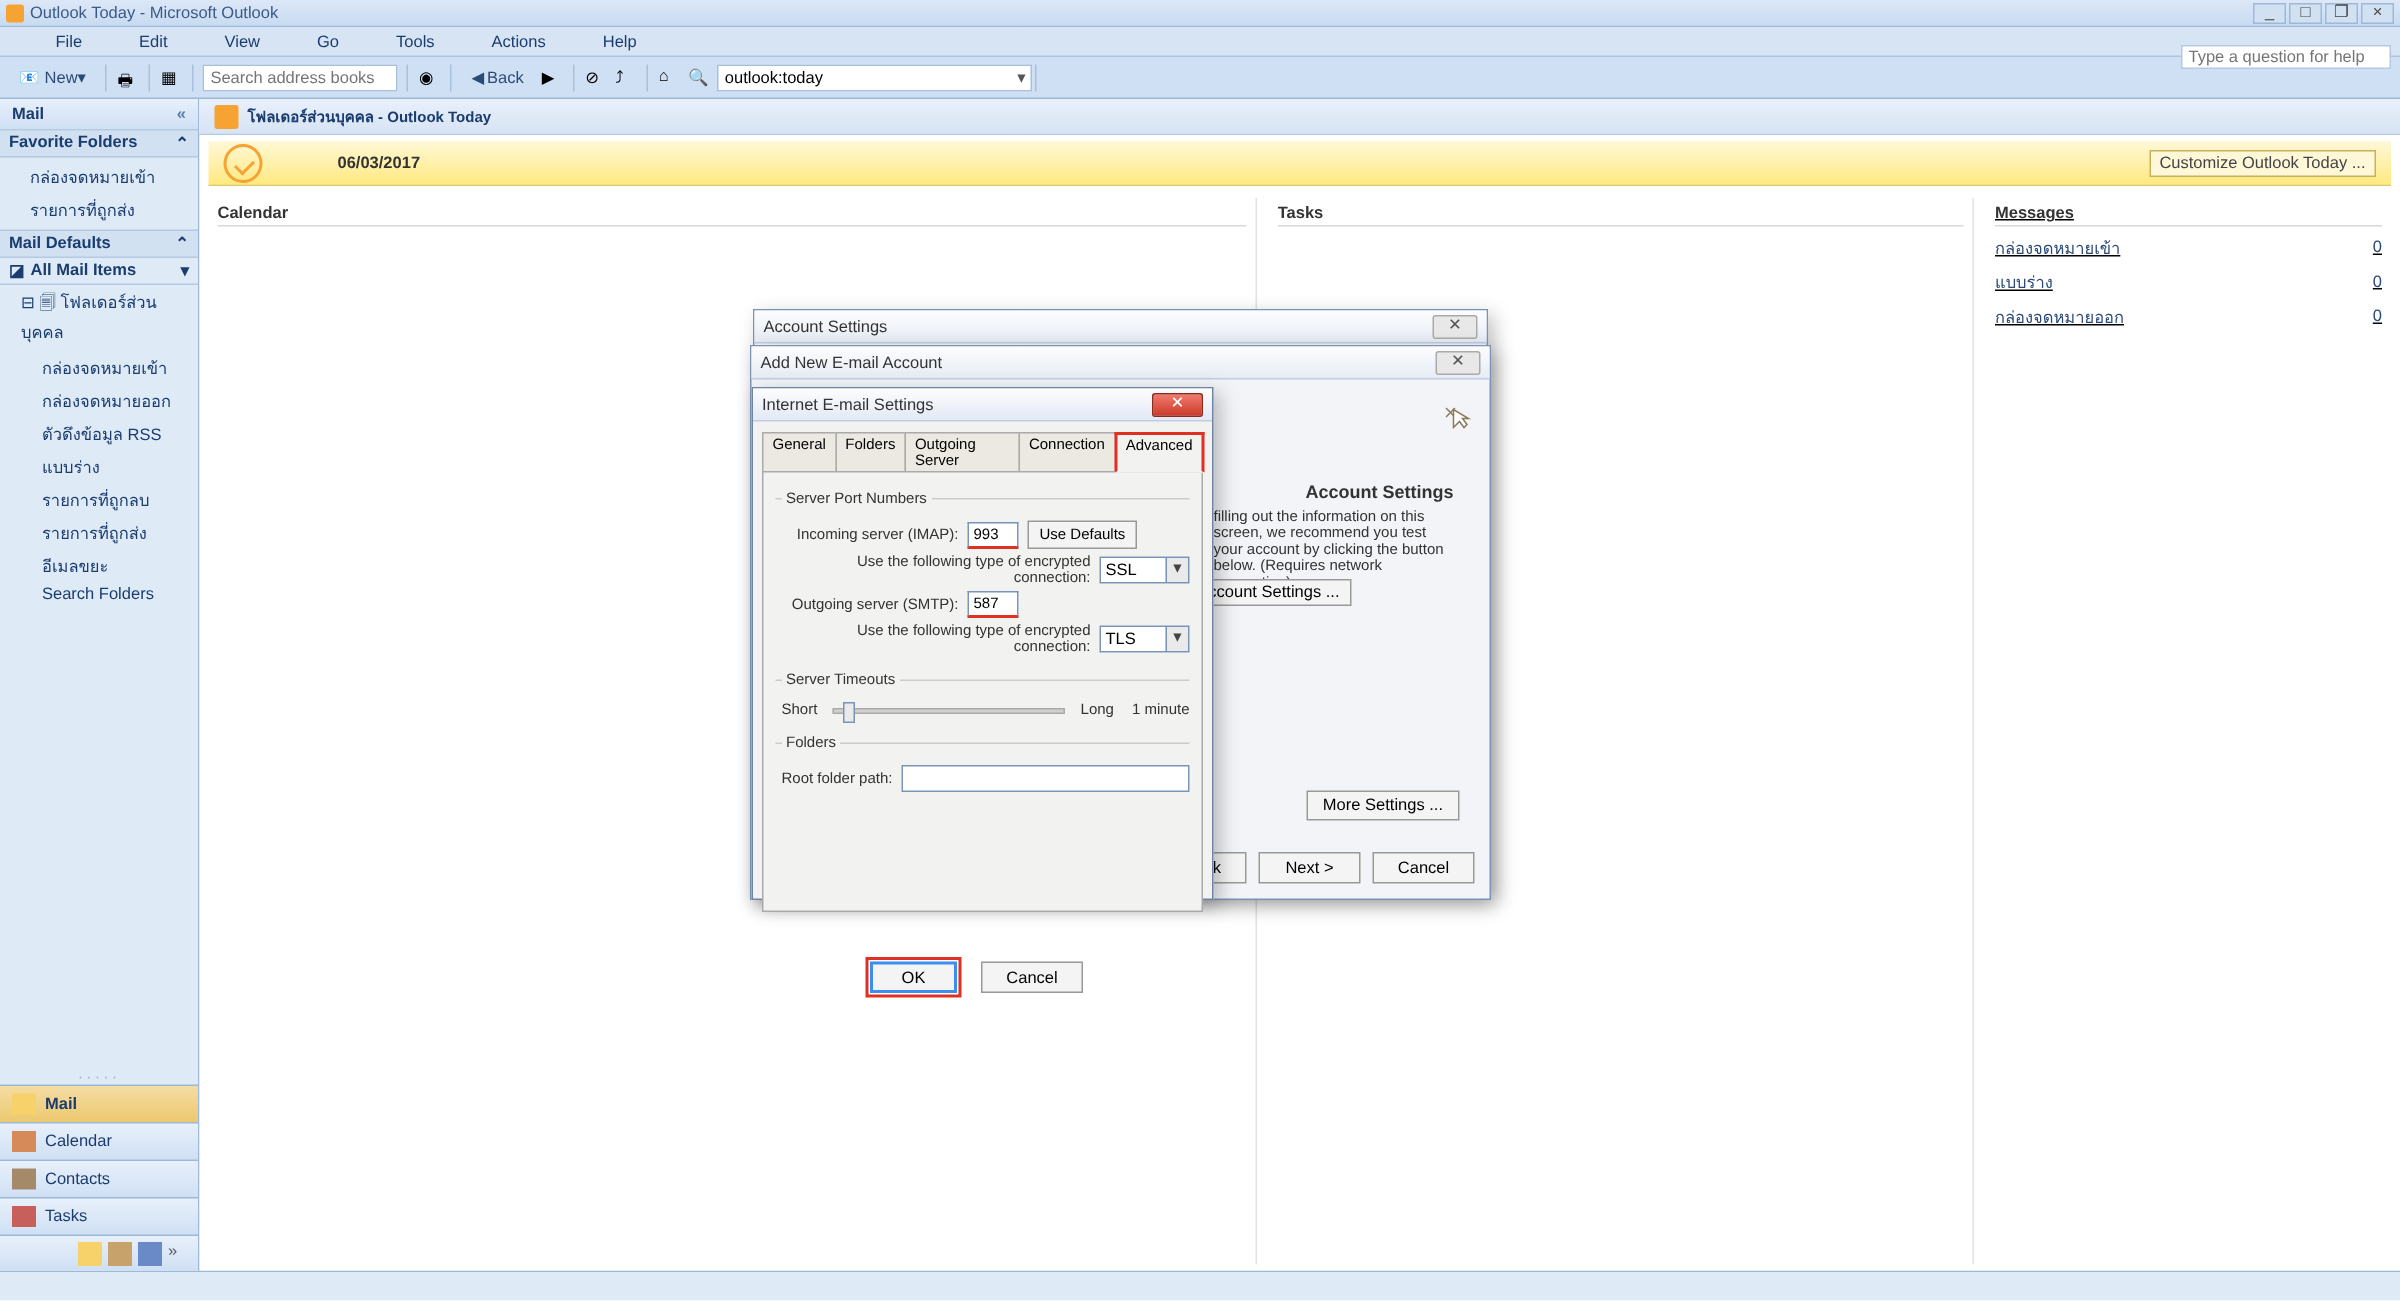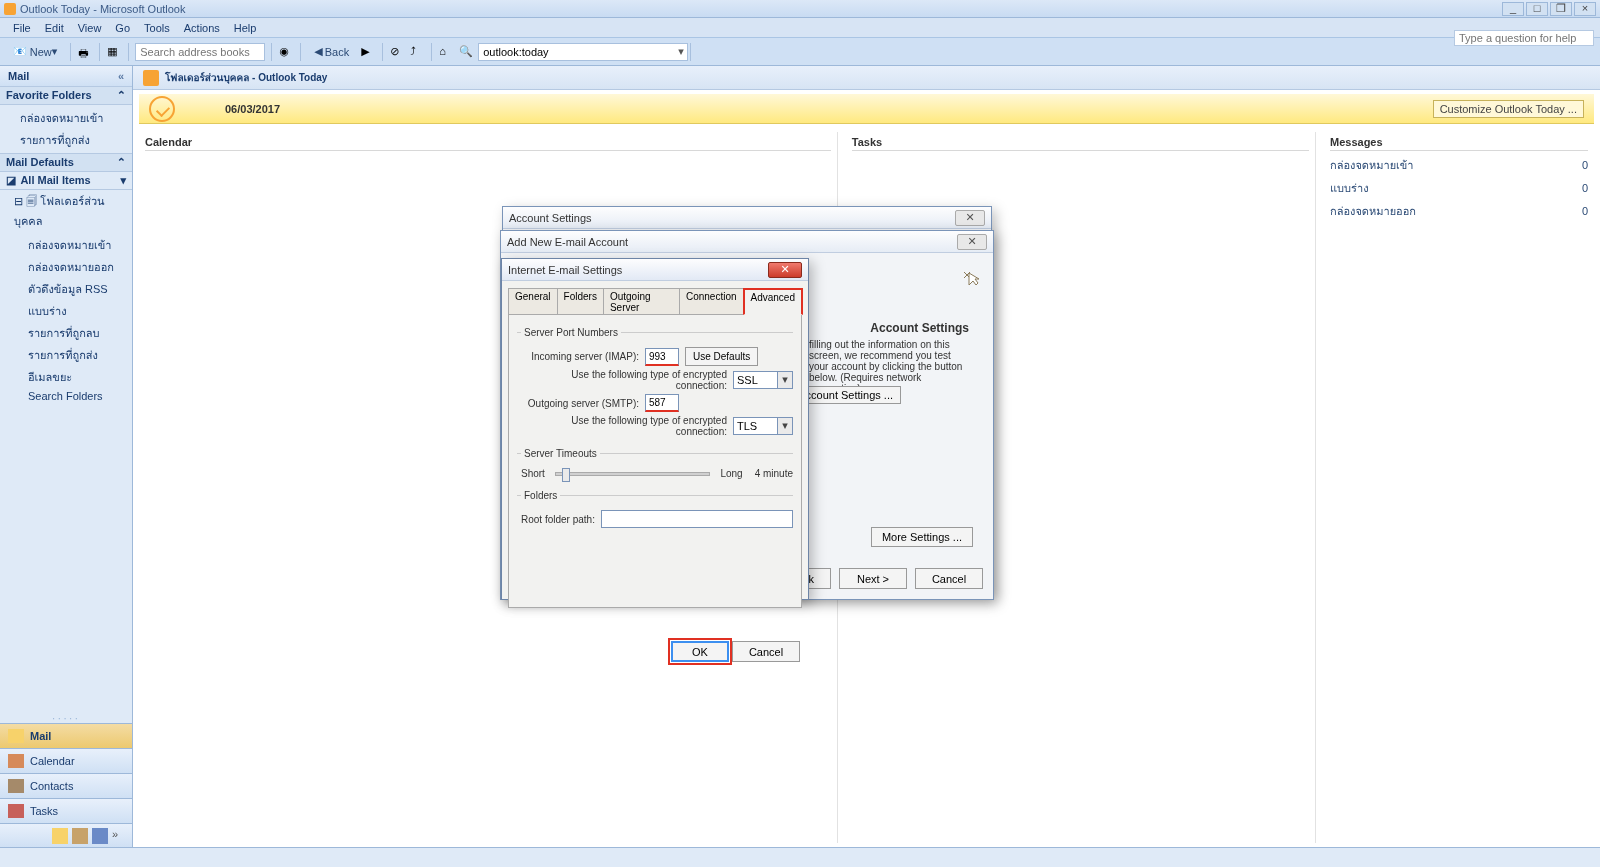"File" .menubar span { margin-left: none -> 24px }
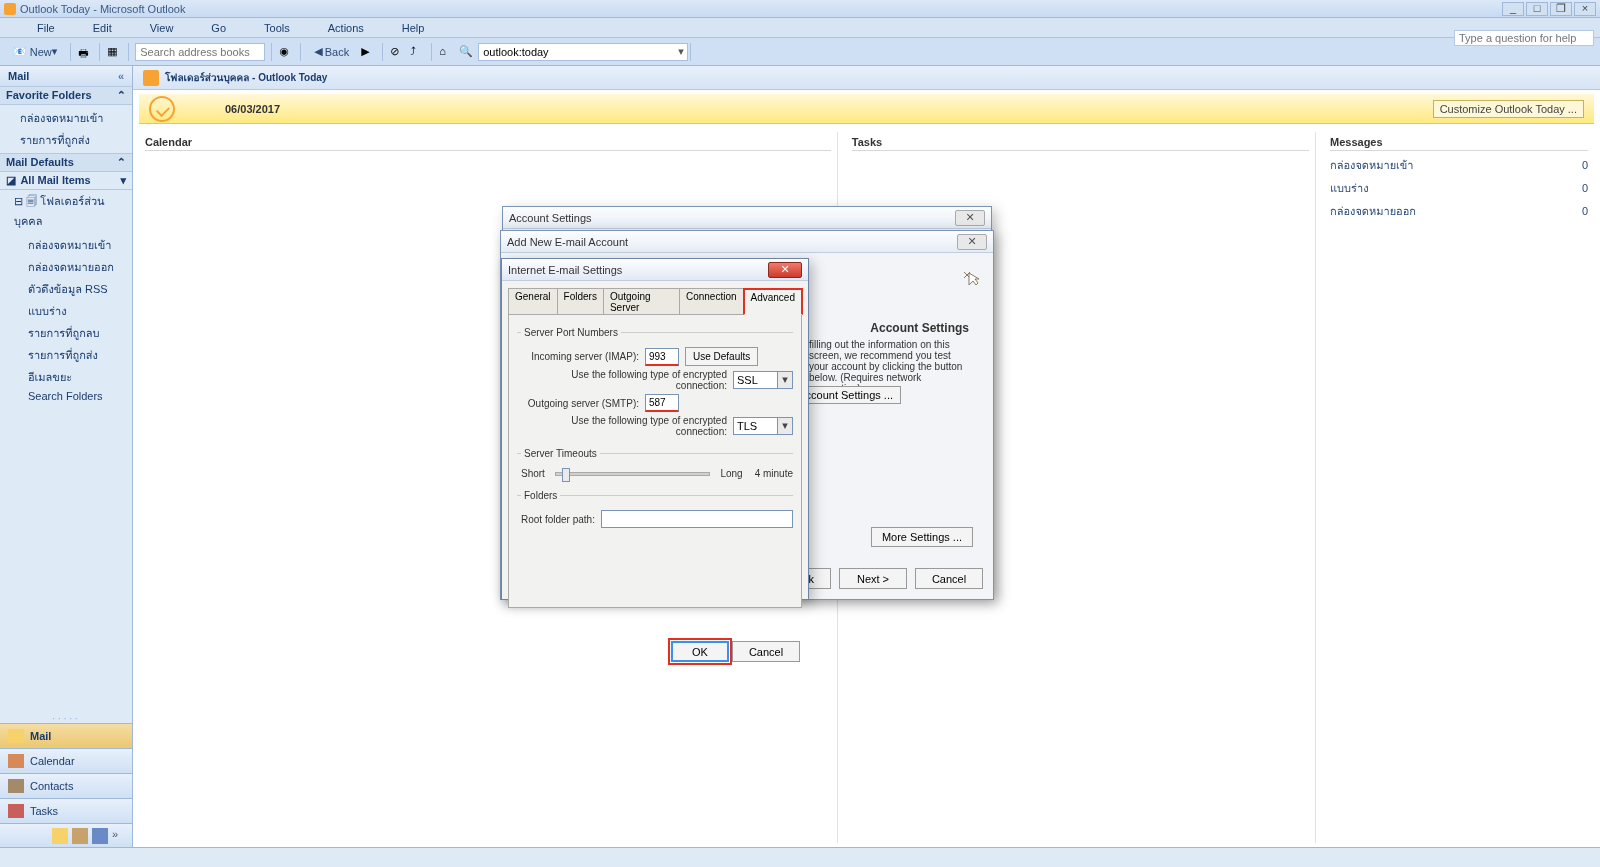"Messages" .col.msgs { text-decoration: none -> underline }
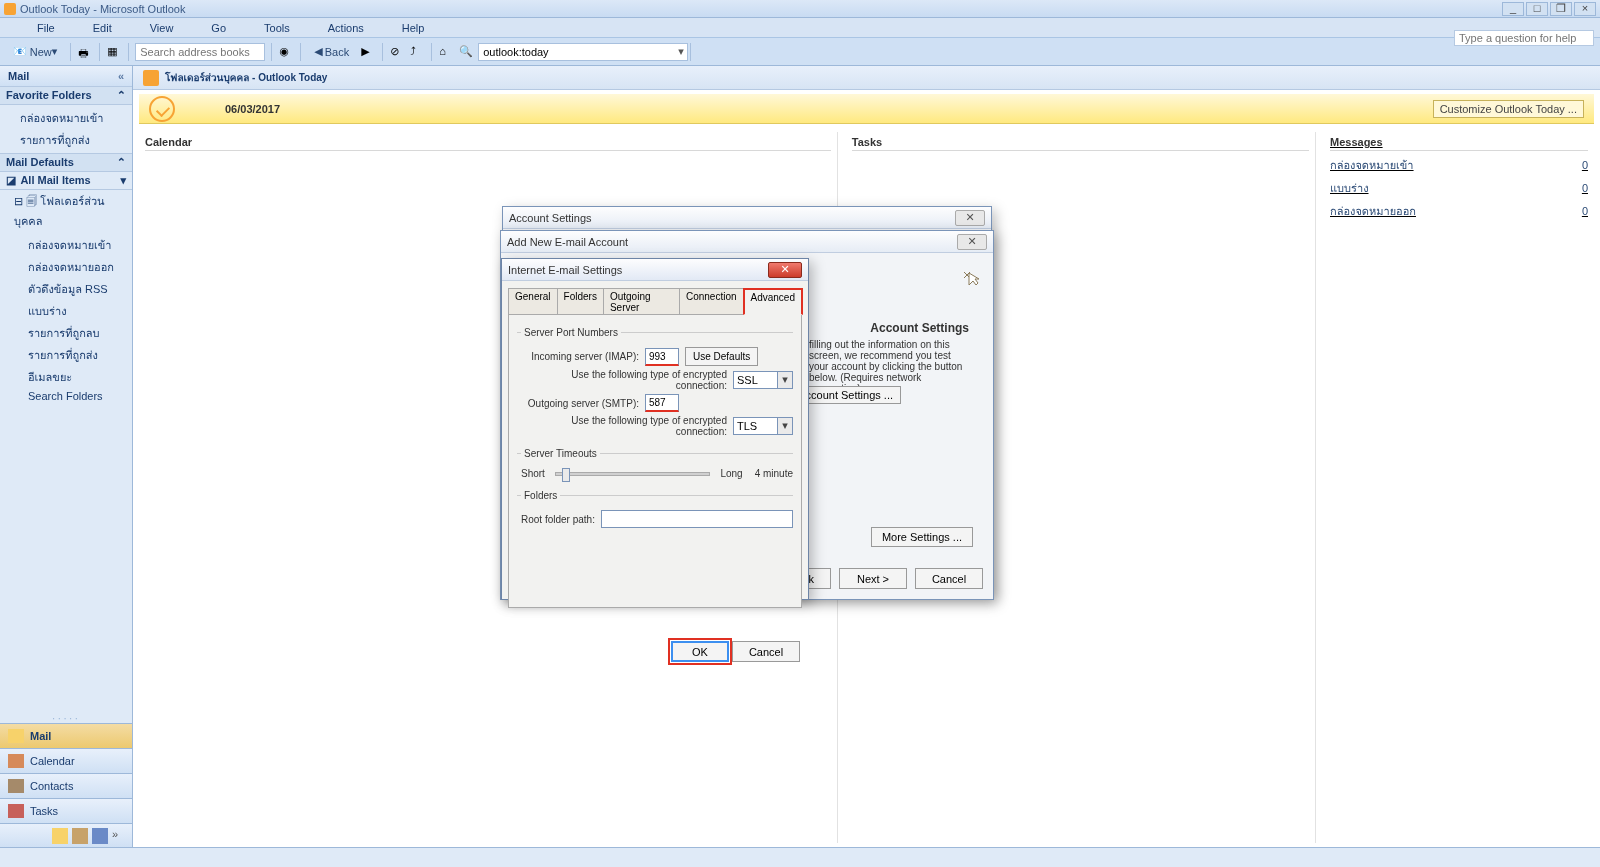"4 minute" span.lbl { text: 4 -> 1 }
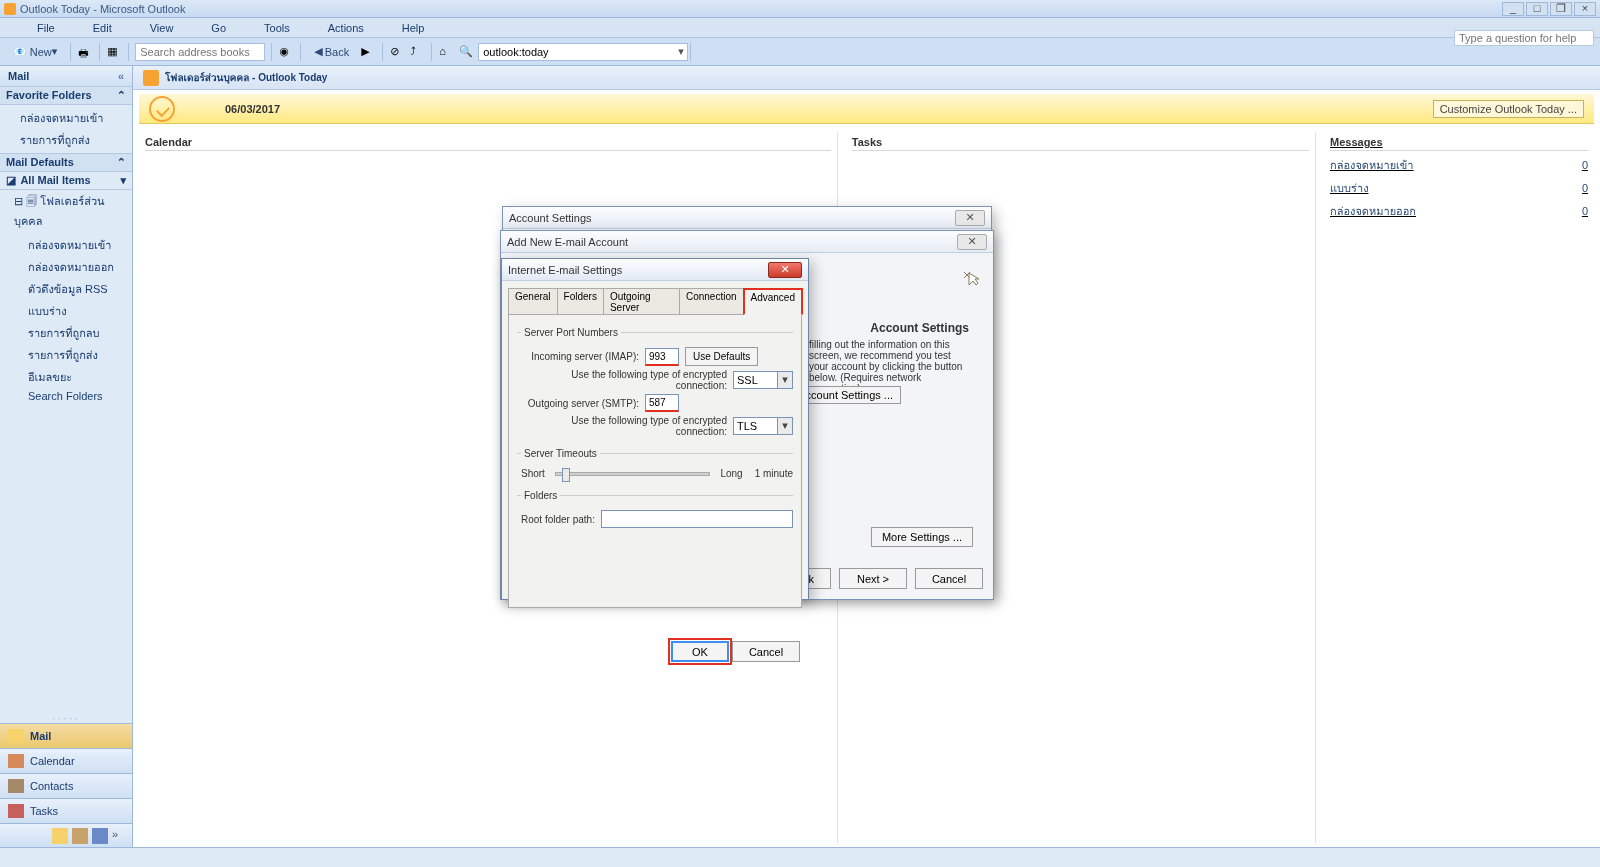"OK" .dlg3 .btns { gap: 3px -> 16px; justify-content: flex-end -> center }
